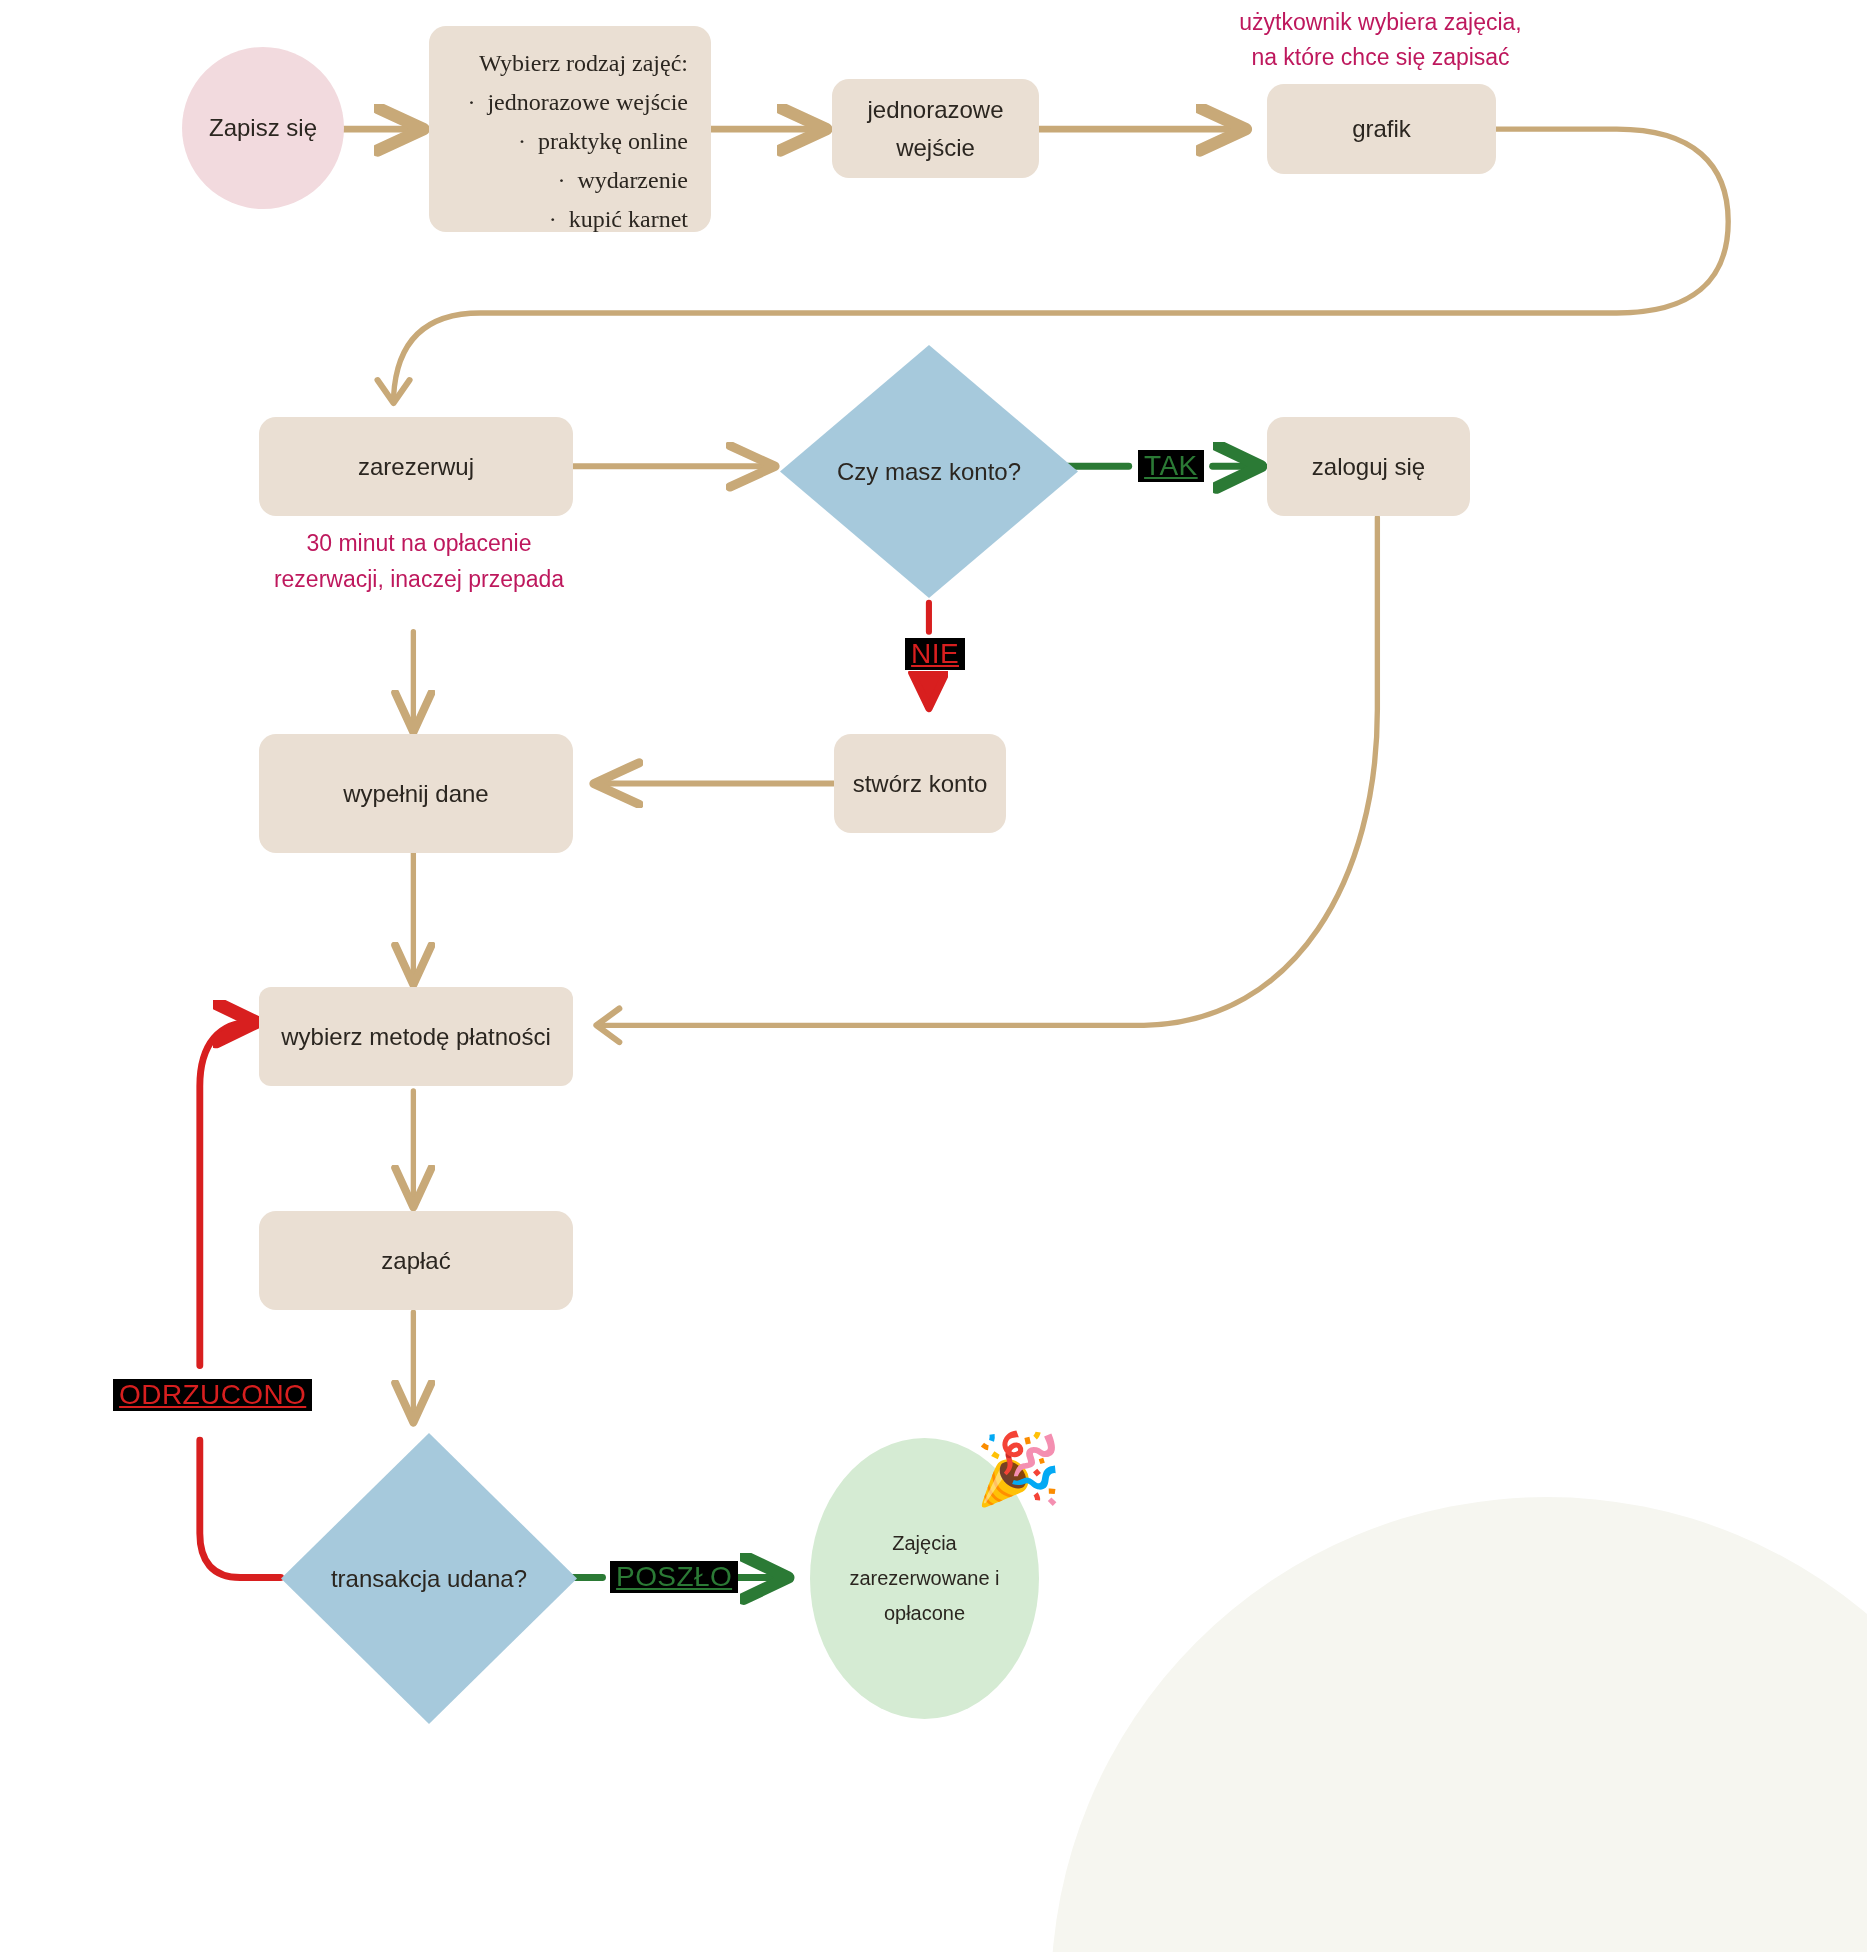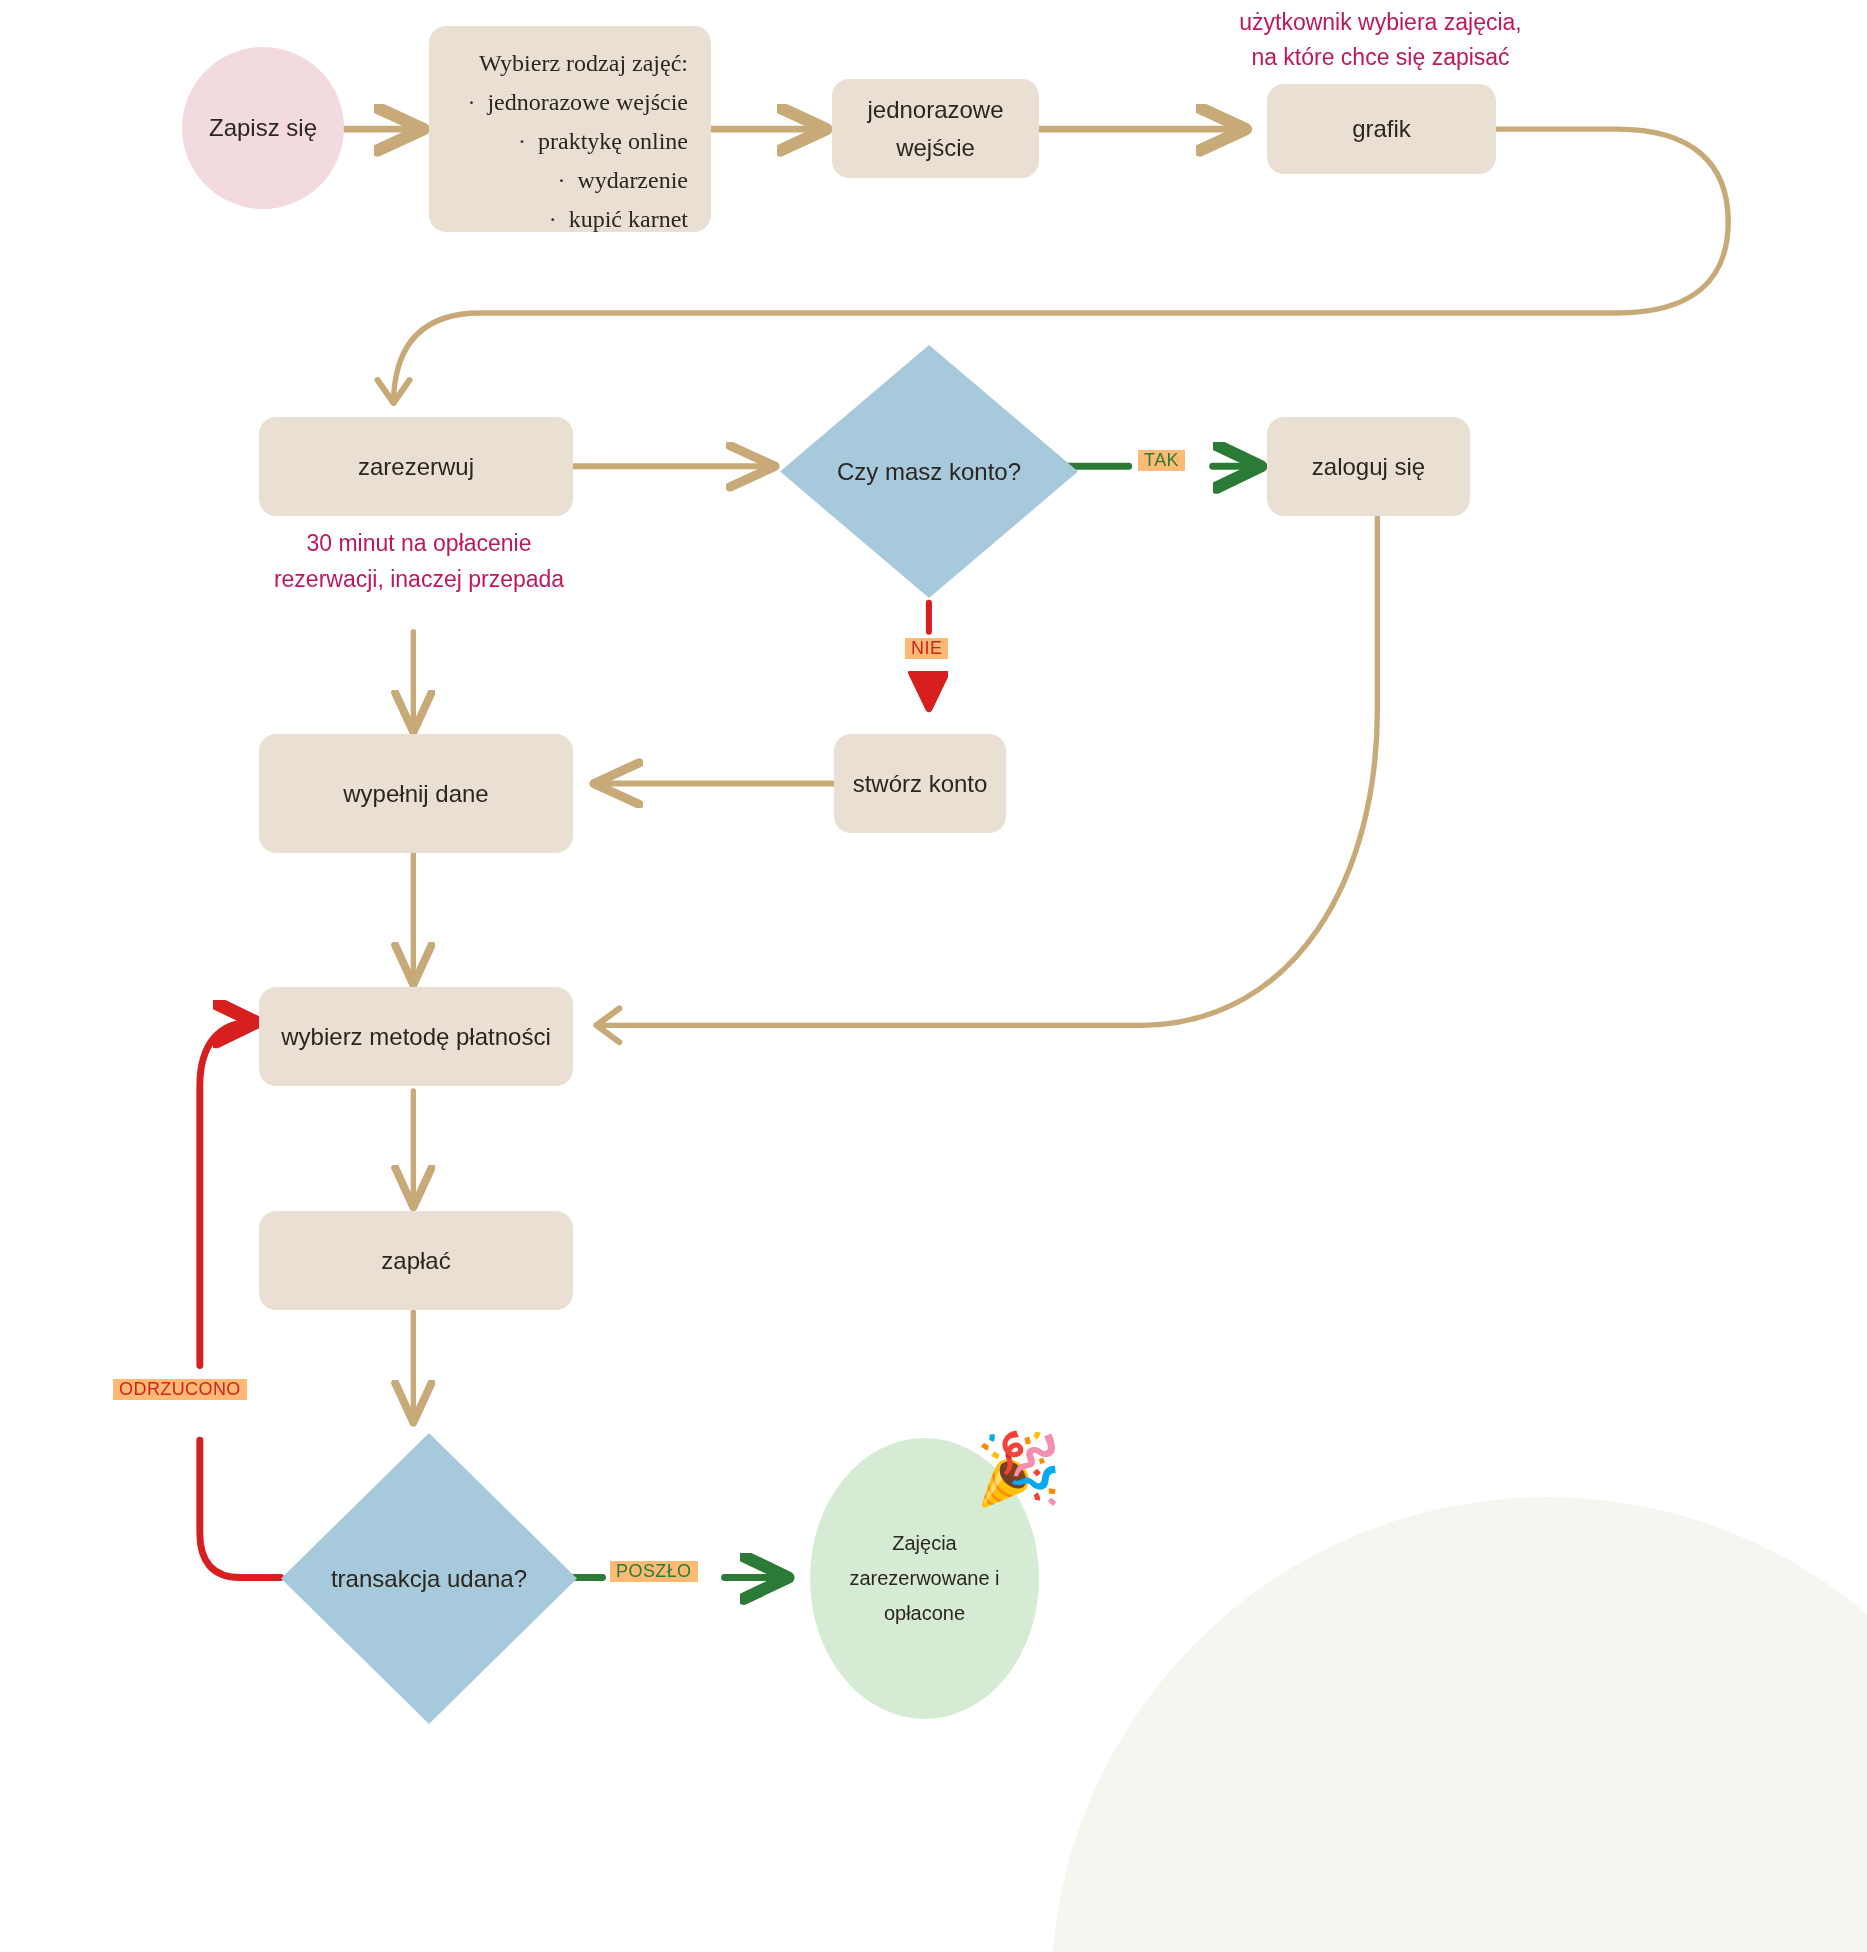"TAK" .edge-label { background: #fdba74 -> #000000; font-size: 18px -> 28px; text-decoration: none -> underline }
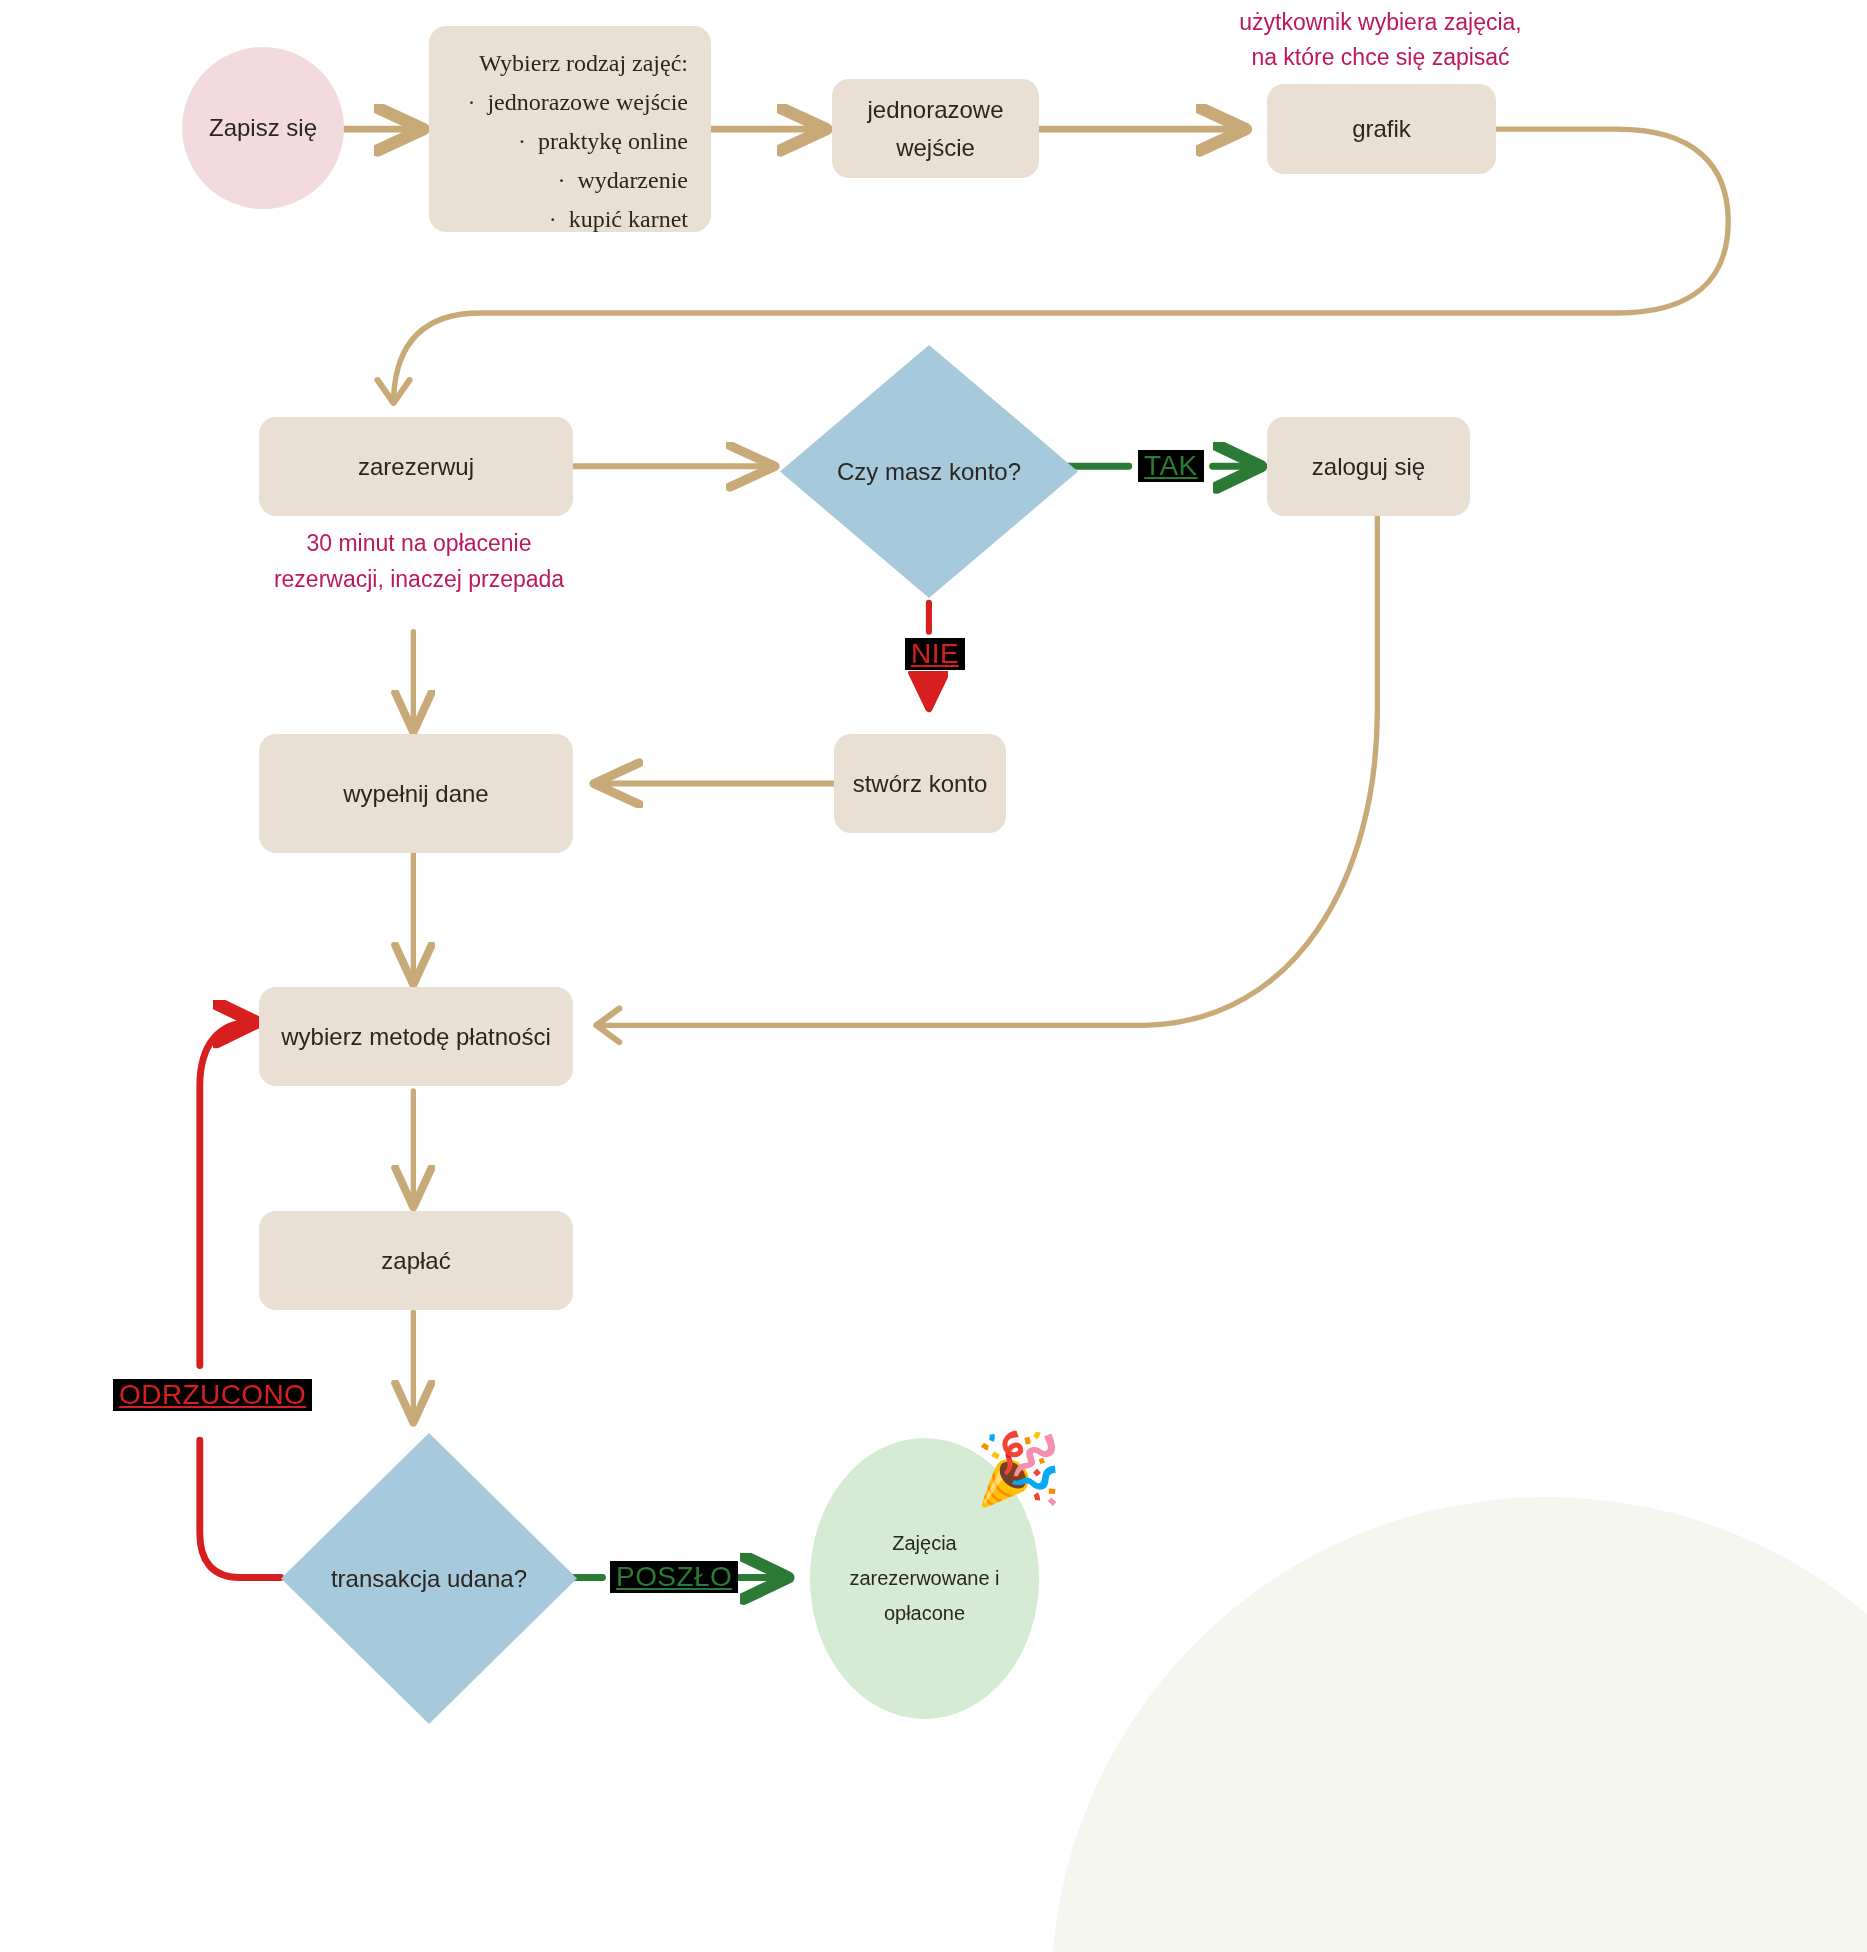"wybierz metodę płatności" div.node { border-radius: none -> 12px }
